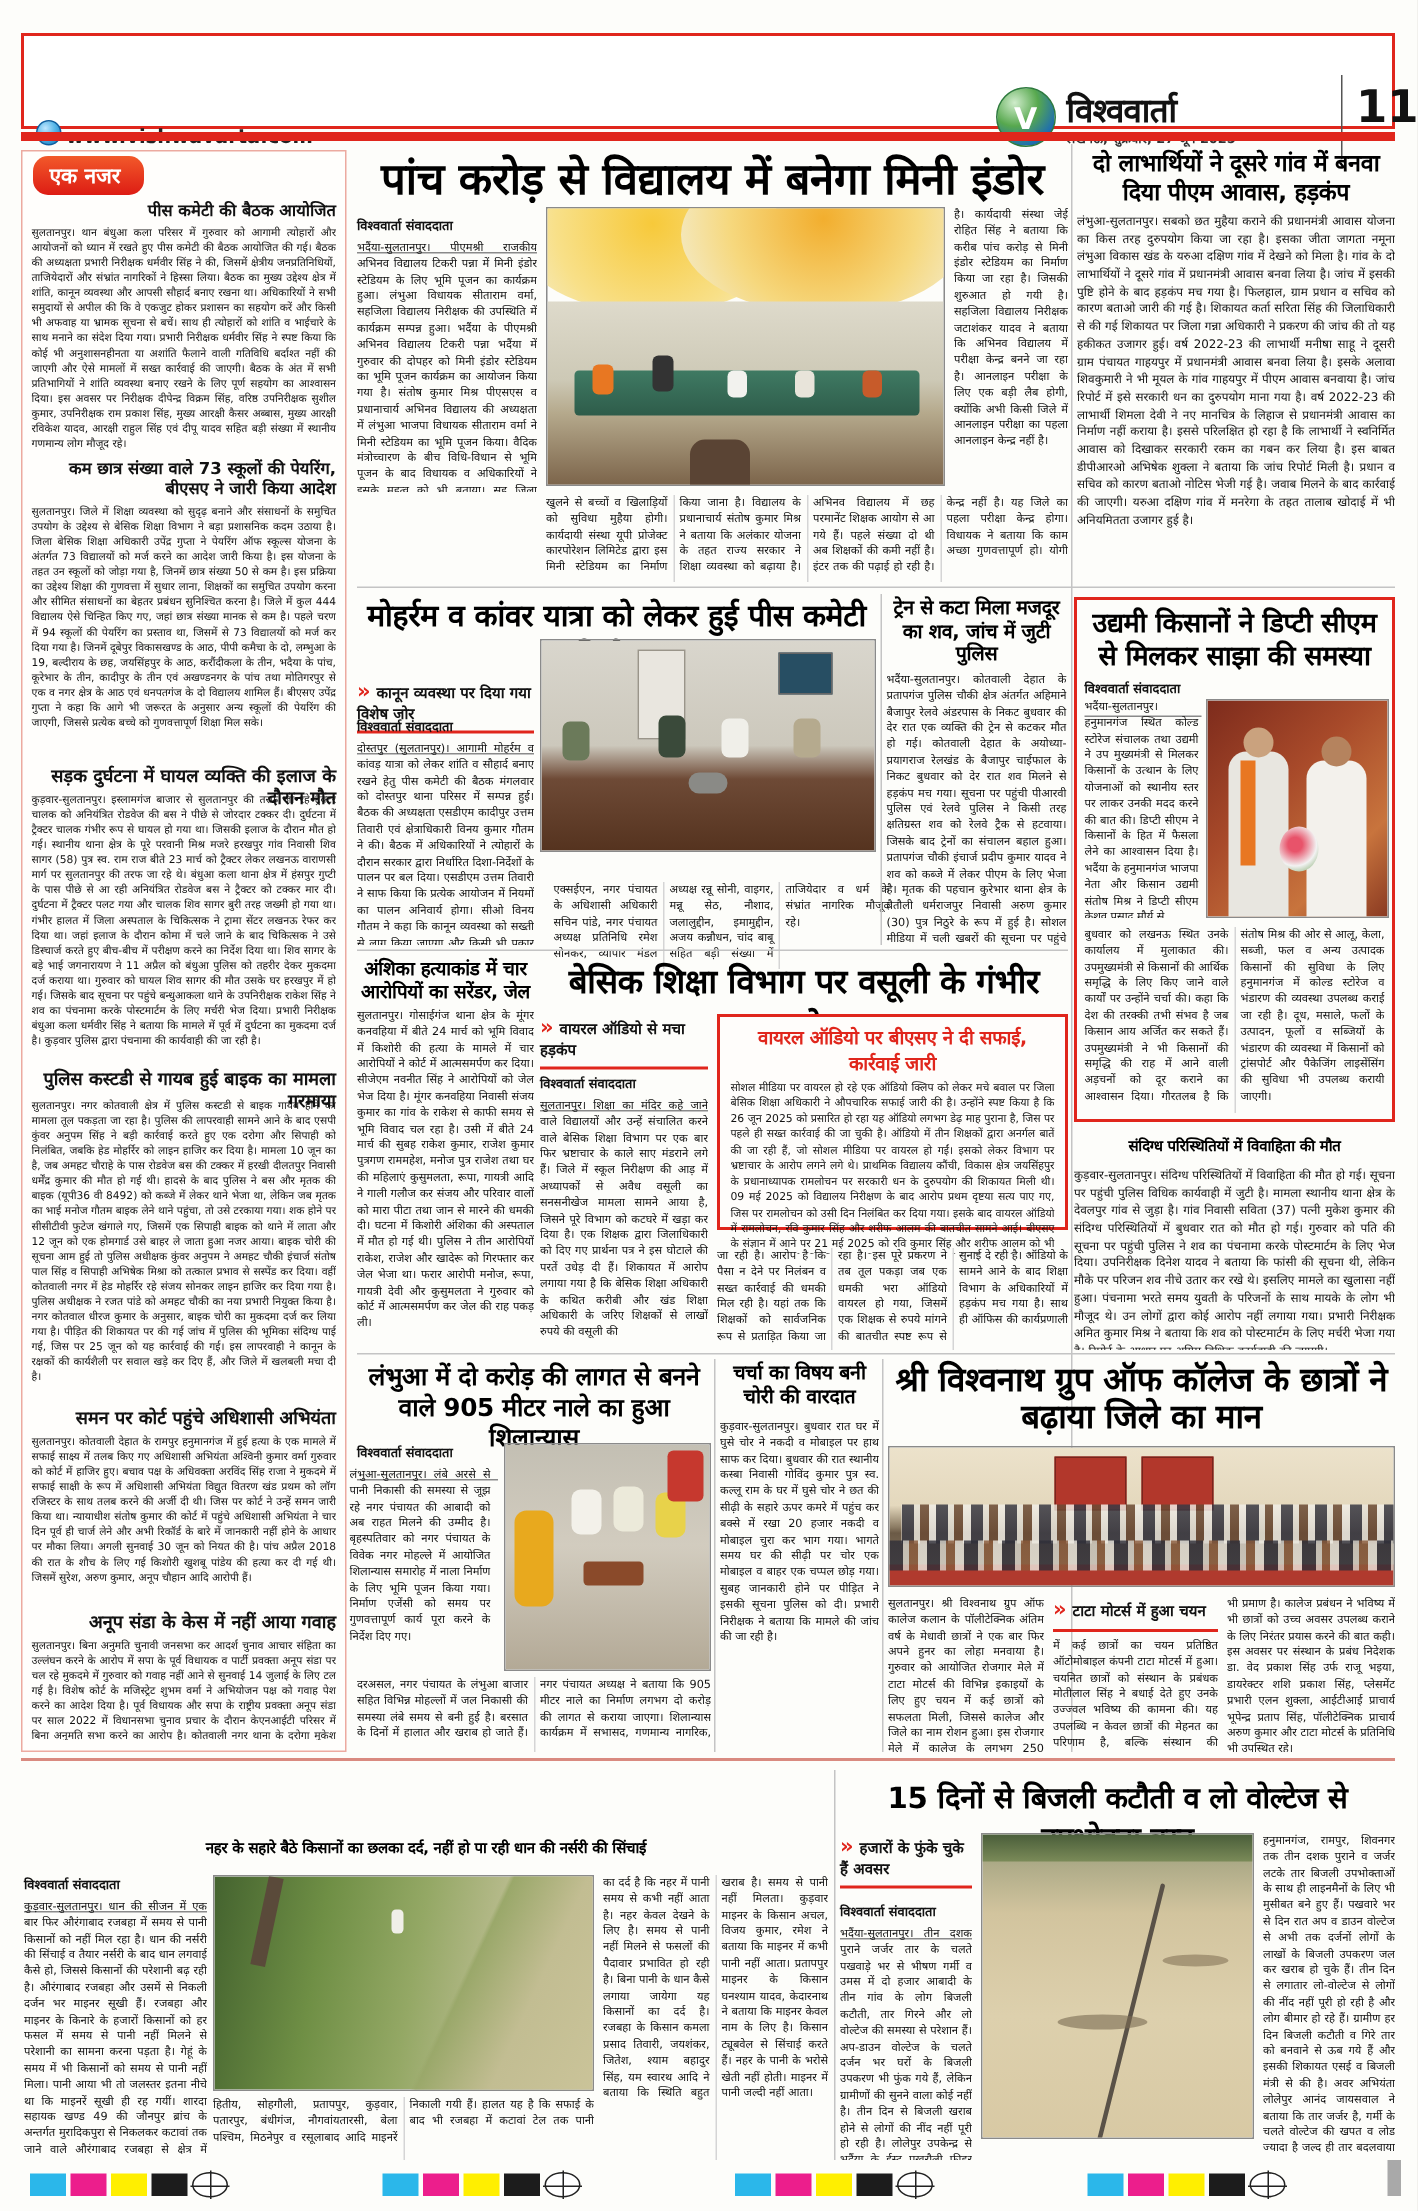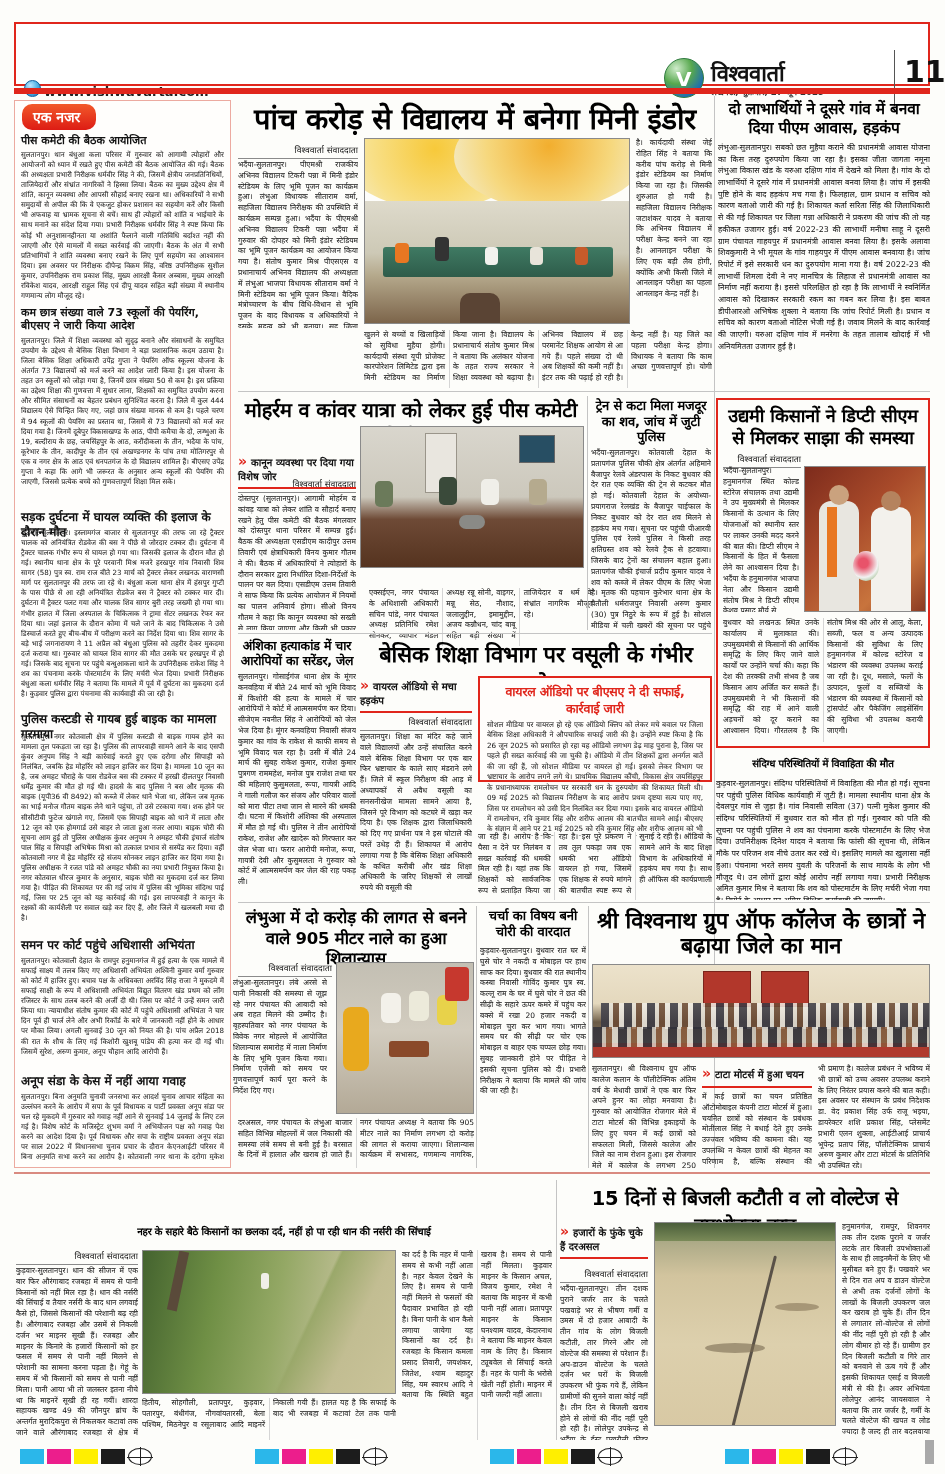"पीस कमेटी की बैठक आयोजित" .sbh { text-align: none -> right }
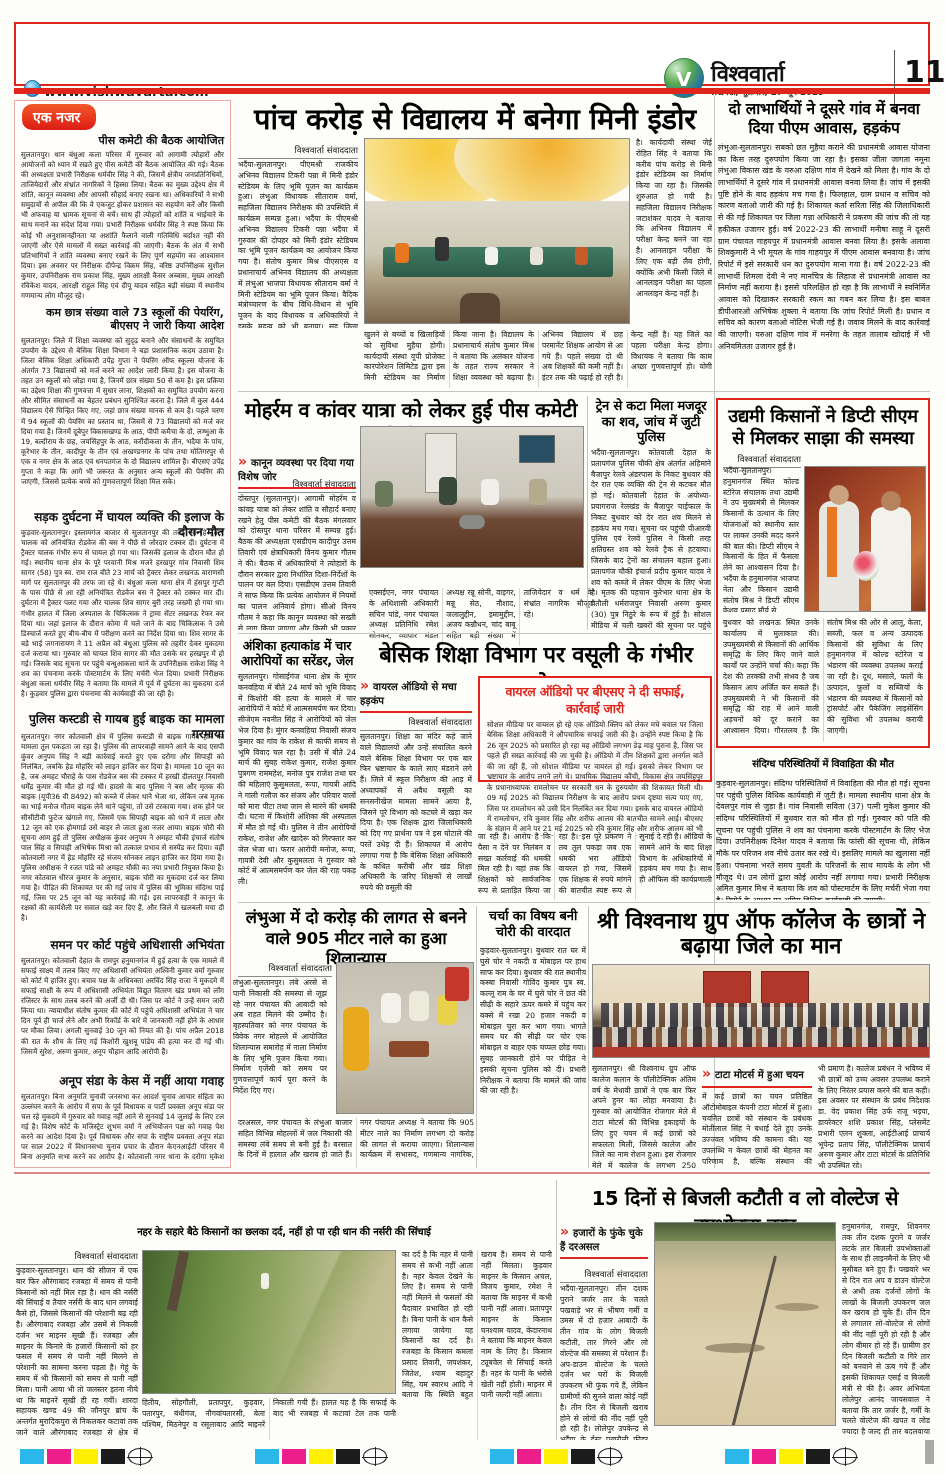"विश्ववार्ता संवाददाता" .byline { font-weight: normal -> bold; padding-bottom: 2px -> 12px; text-align: right -> none }
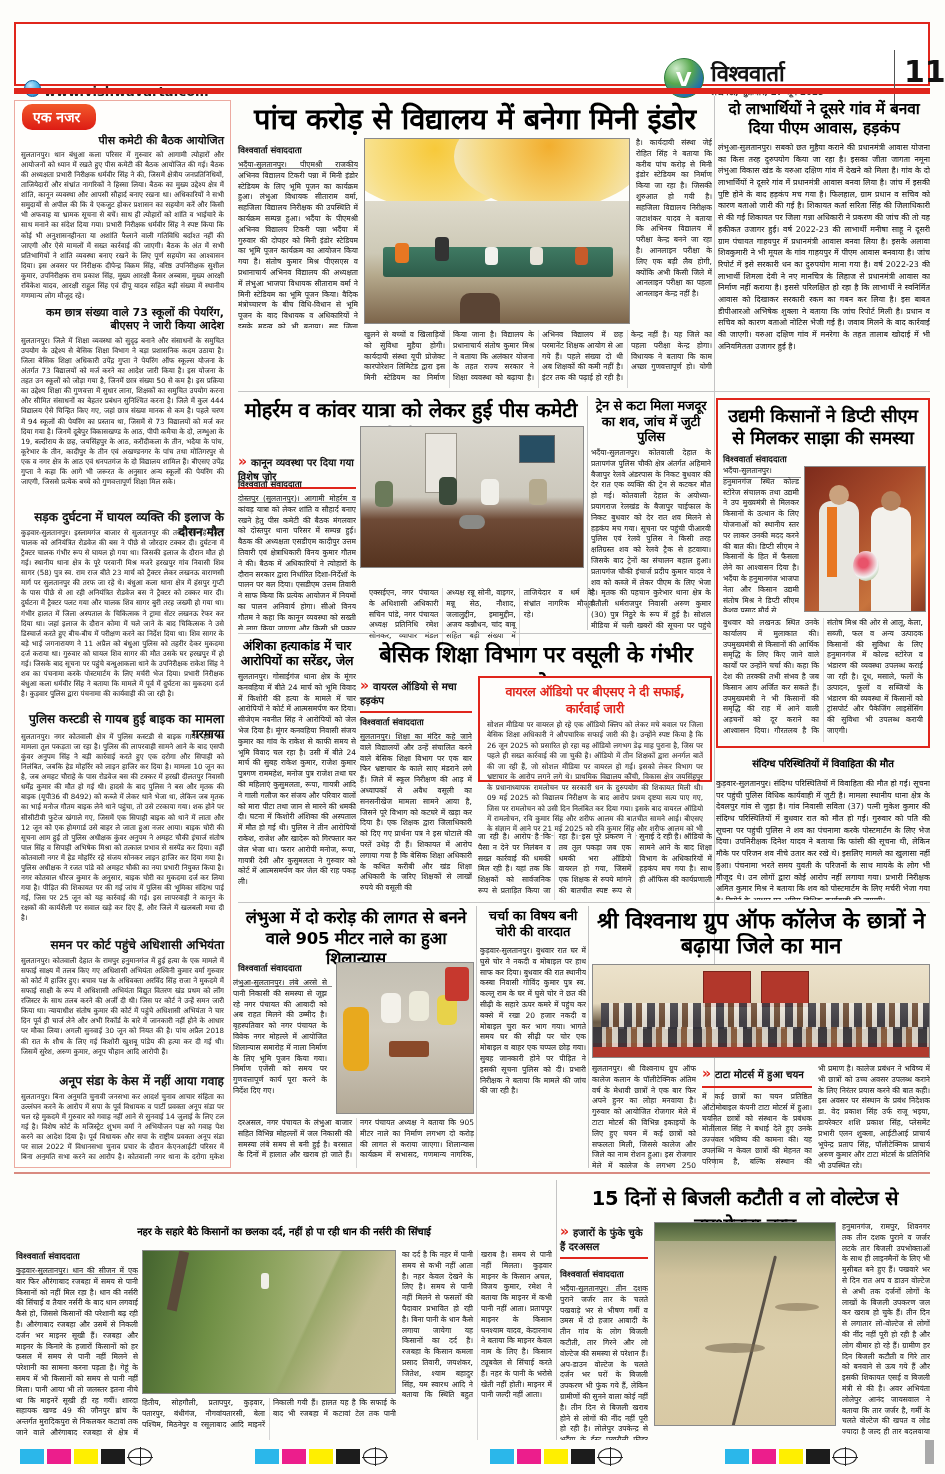"वायरल ऑडियो पर बीएसए ने" div.abs { height: 106px -> 144px }
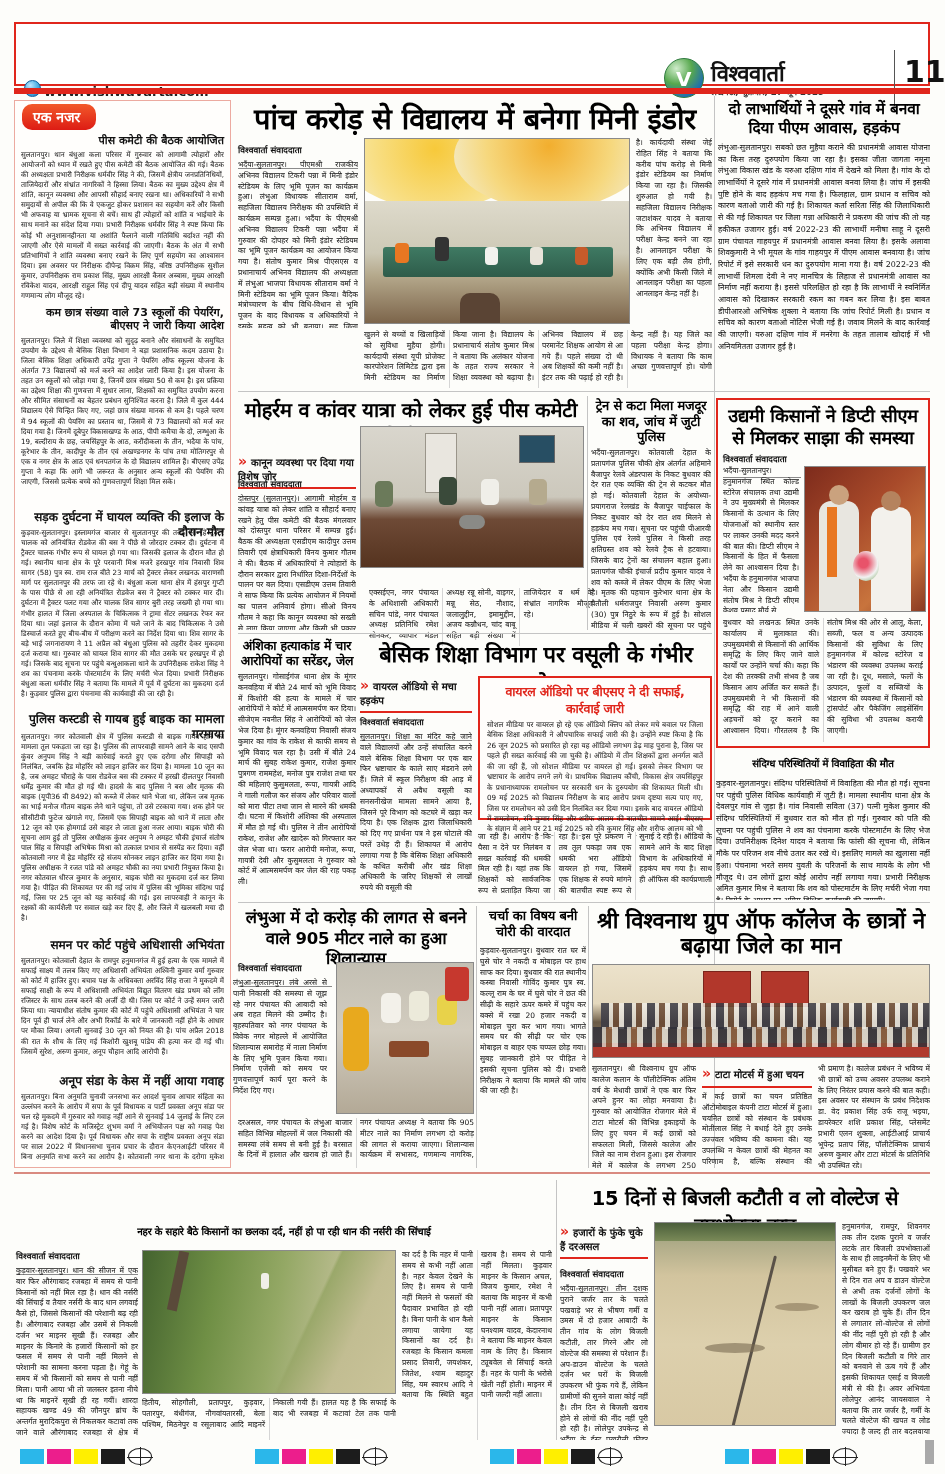"हजारों के फुंके चुके हैं" div.kicker { text: दरअसल -> अवसर }
